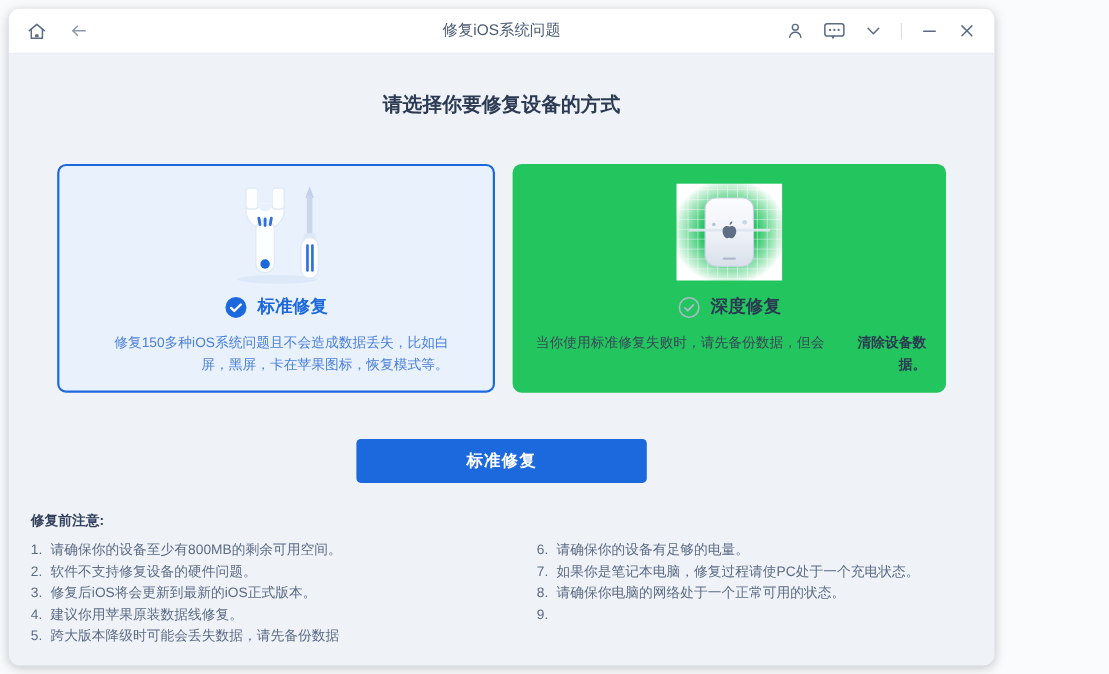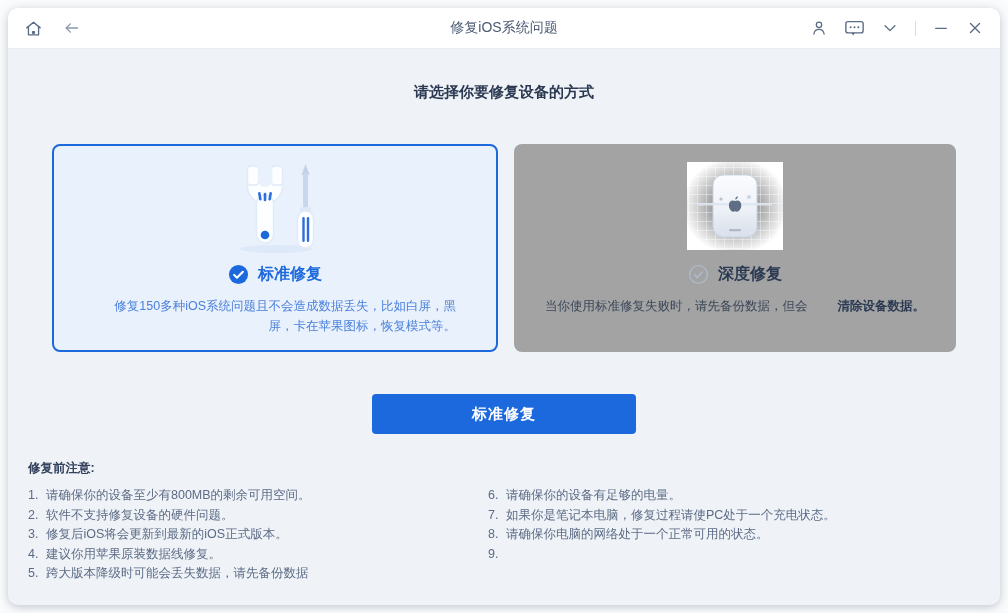"修复iOS系统问题" .frame { width: 992px -> 896px }
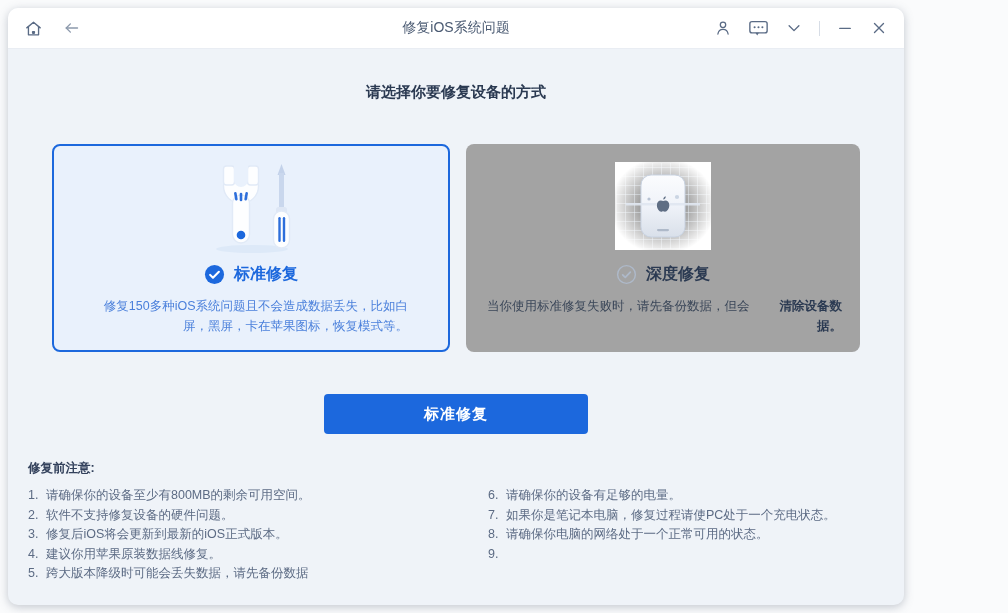"请选择你要修复设备的方式" .heading { font-size: 15px -> 18px }
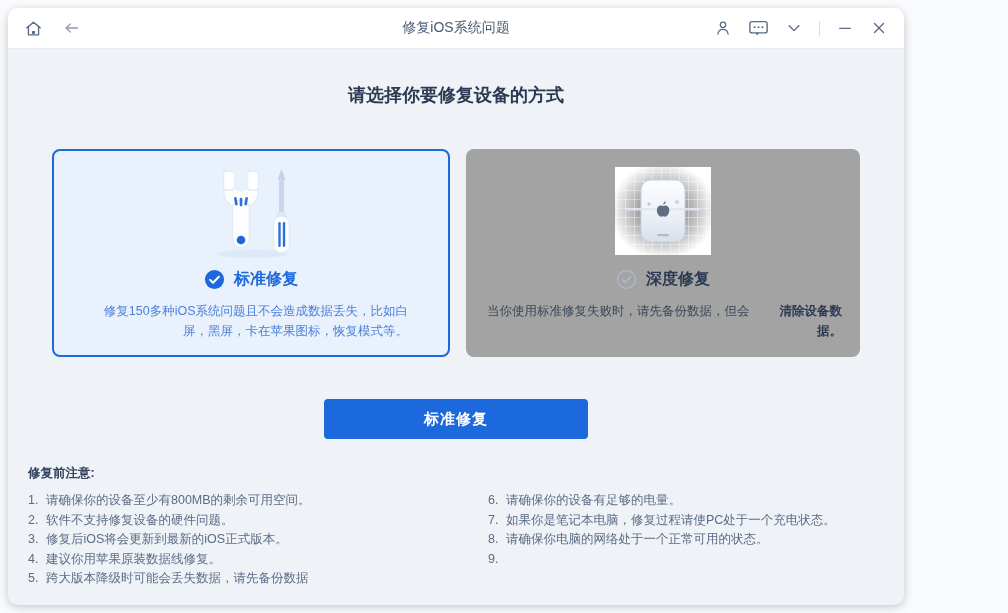"深度修复" .card { background: #a3a3a3 -> #22c55e }
